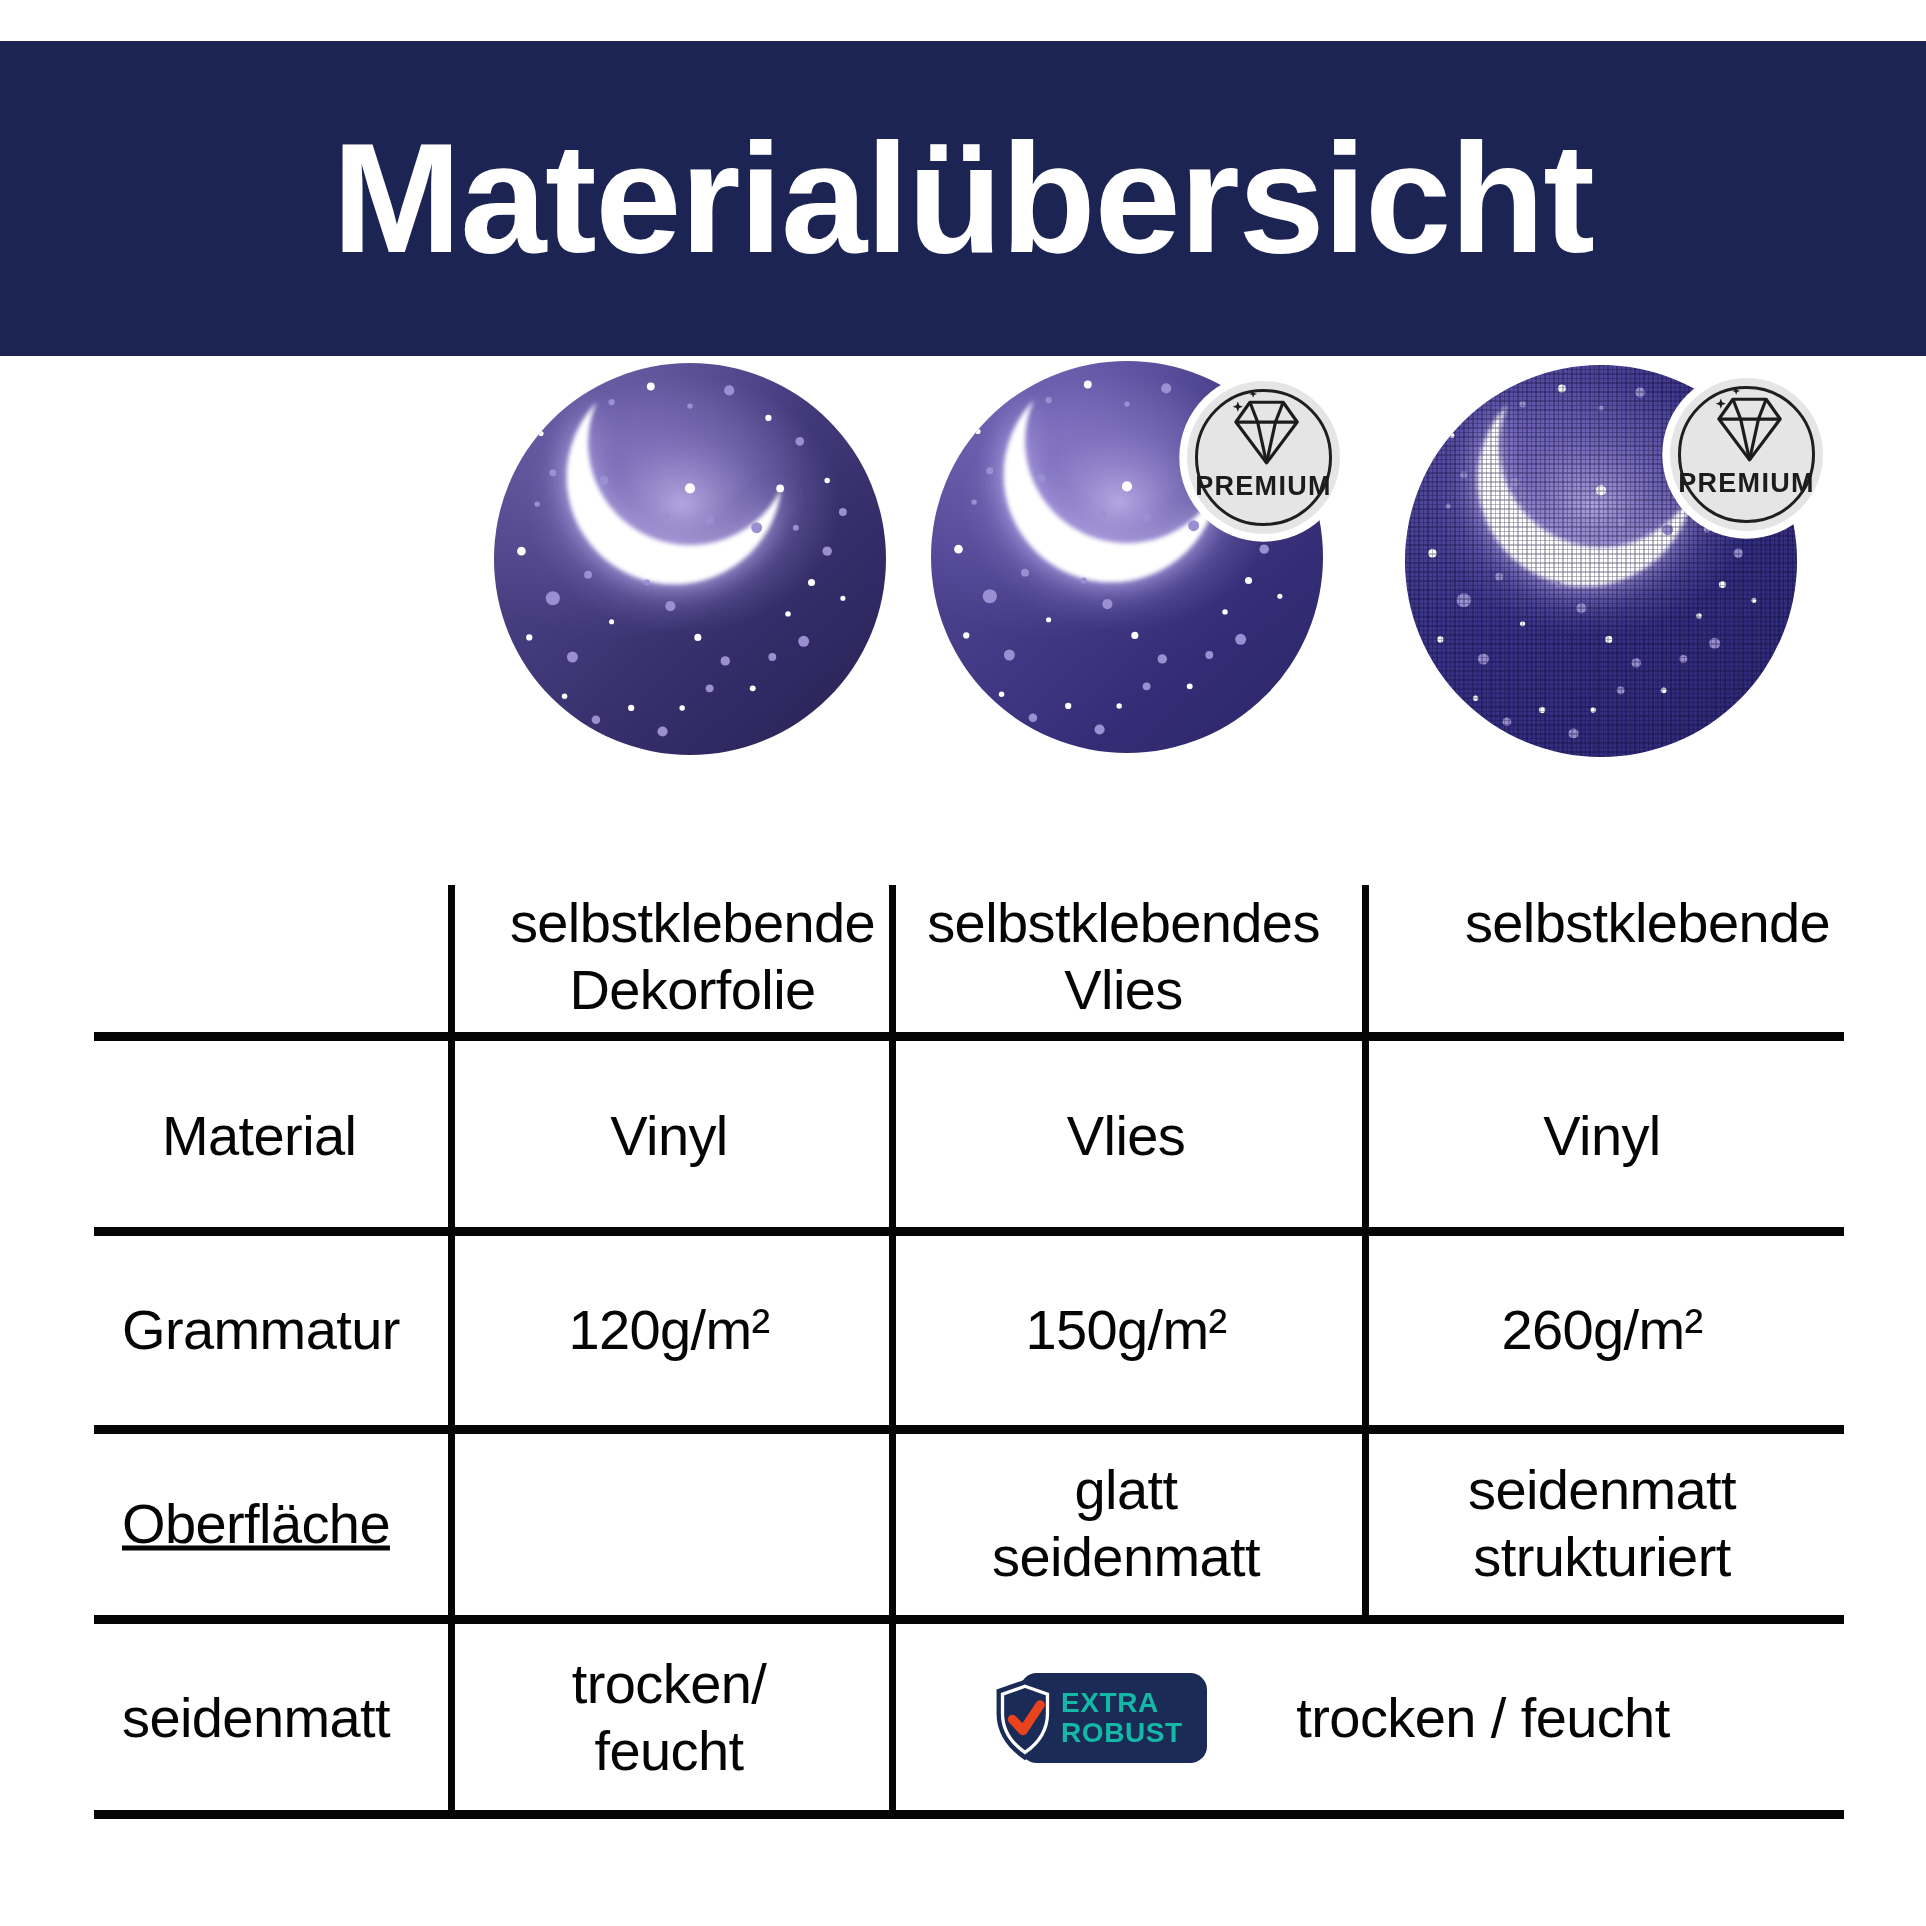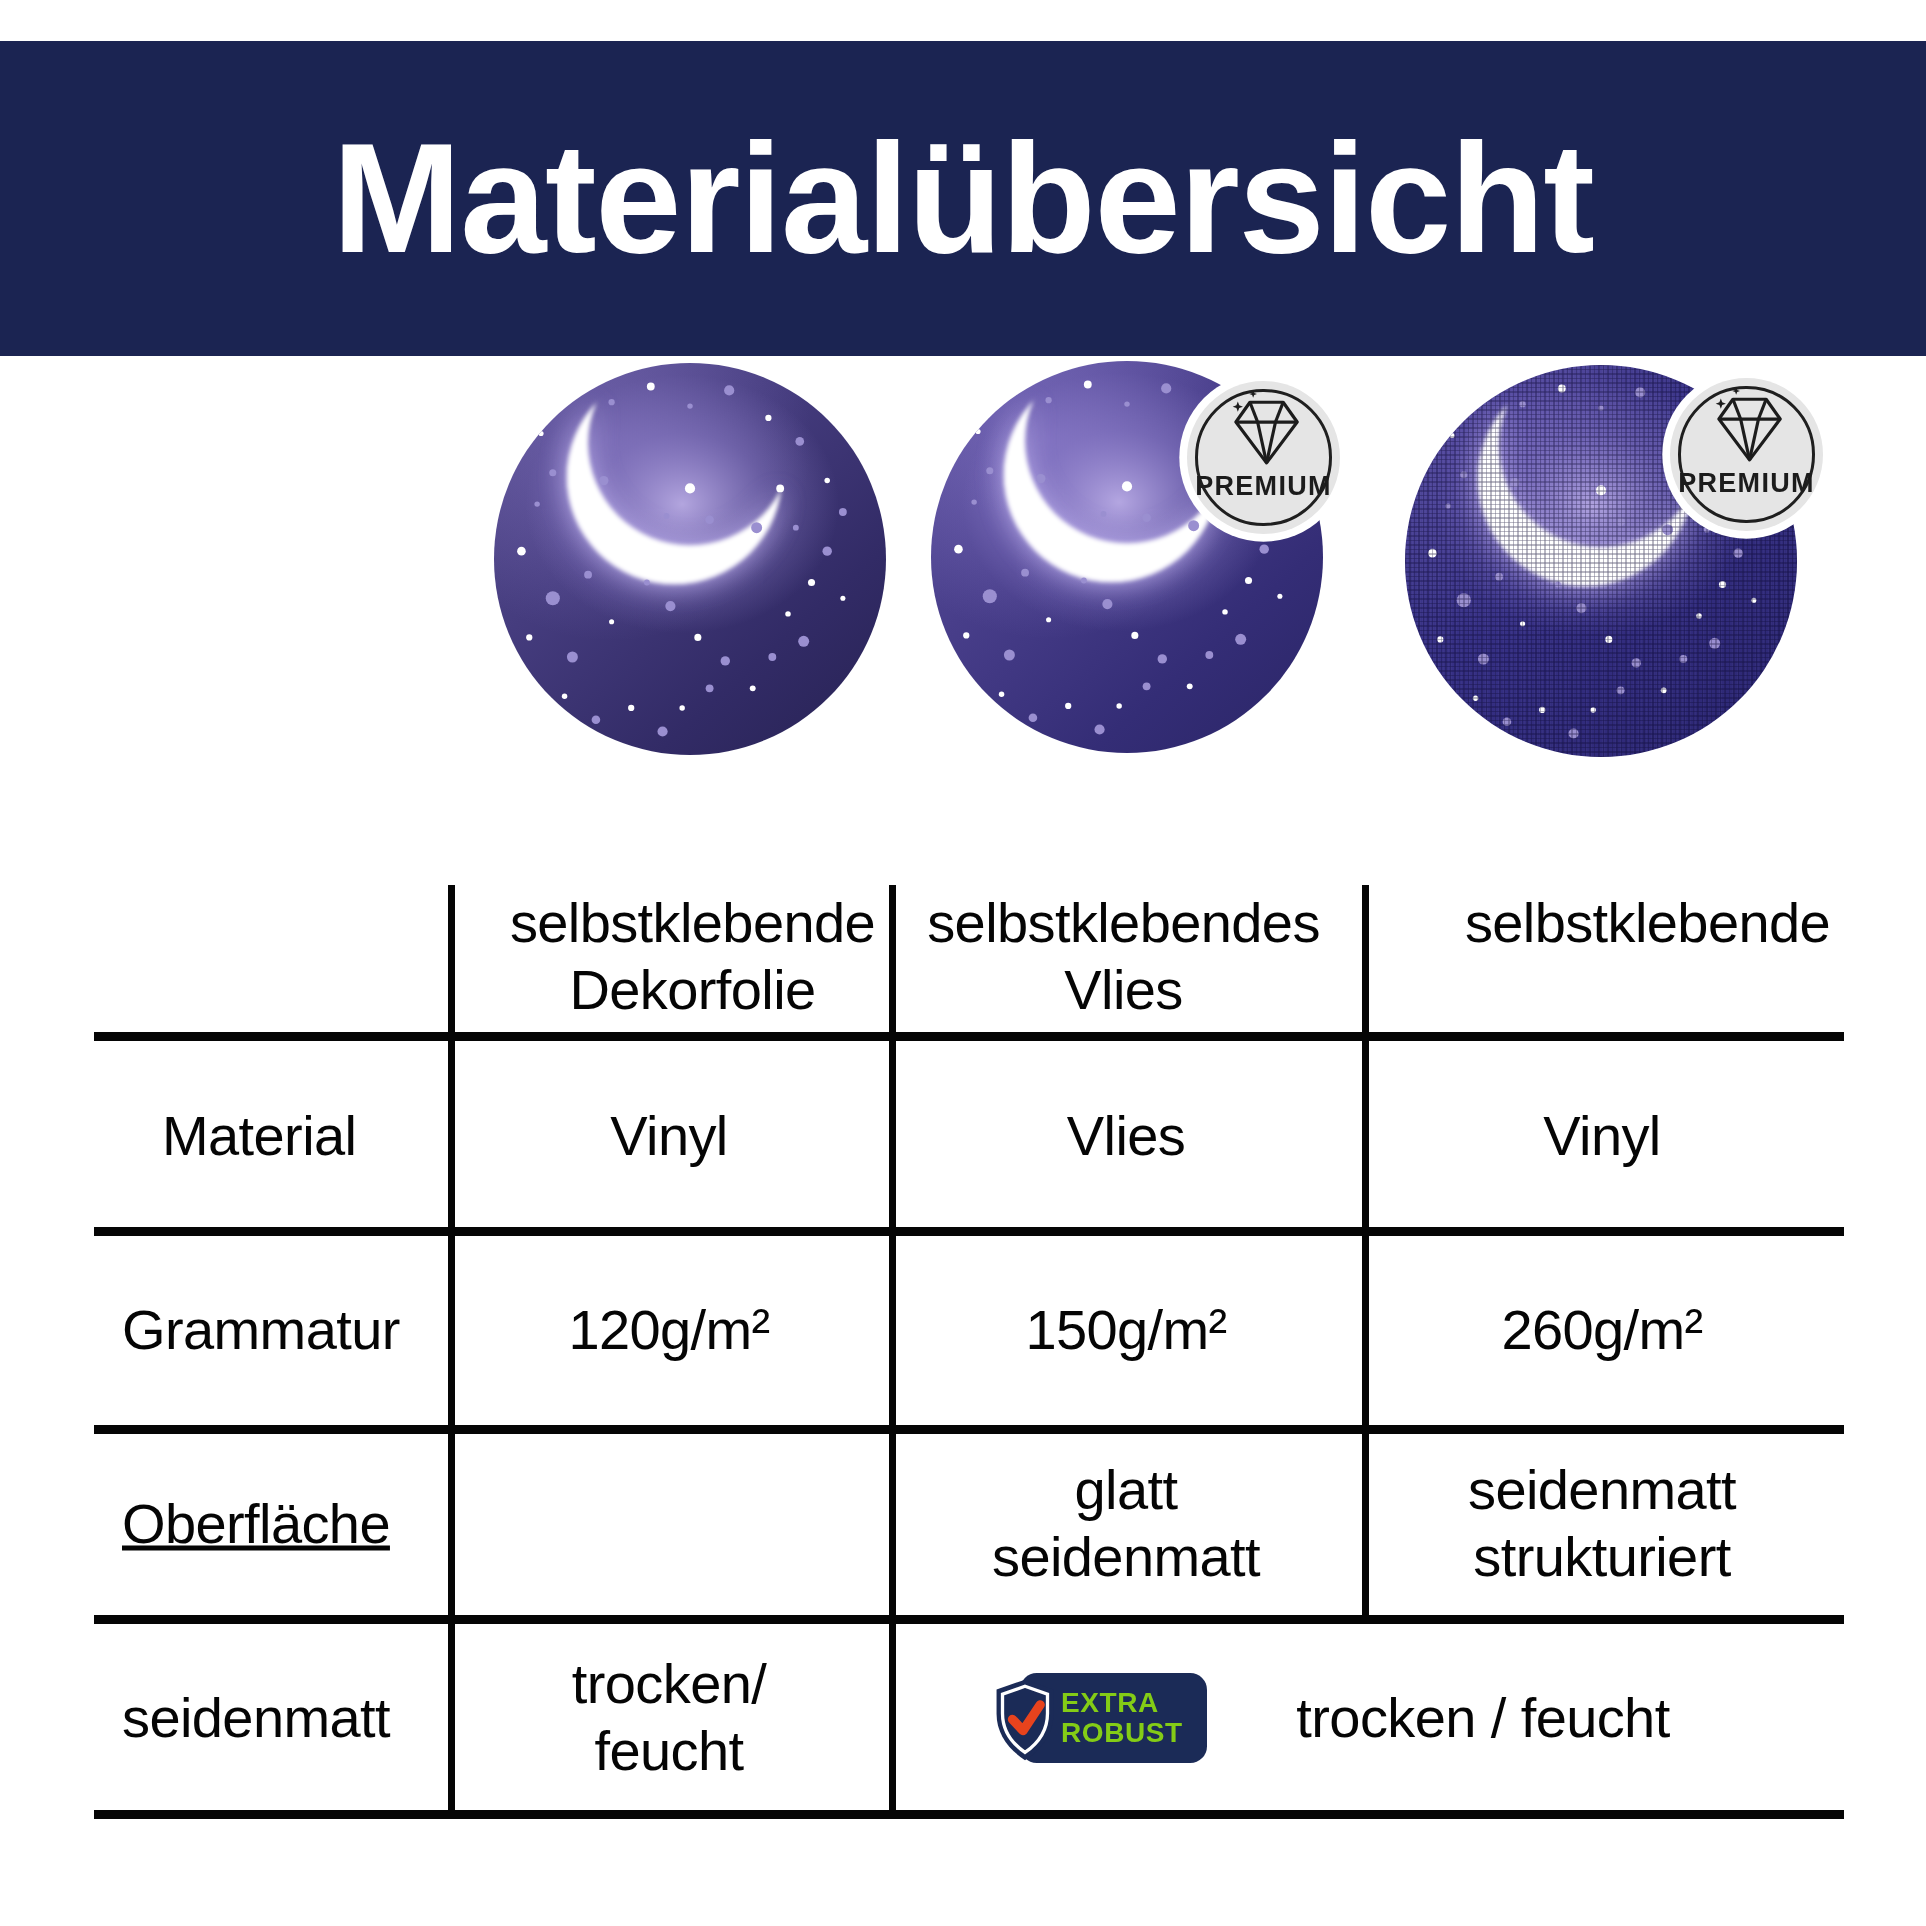"EXTRA" .rtext { color: #84cc16 -> #14b8a6 }
